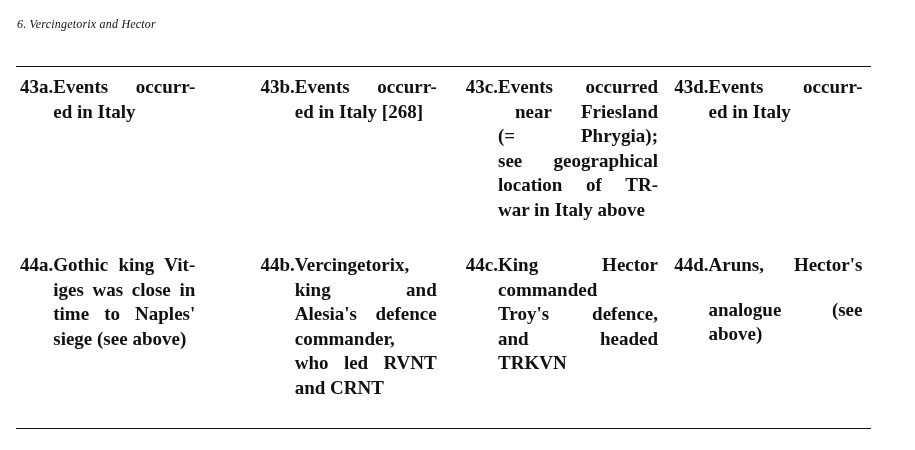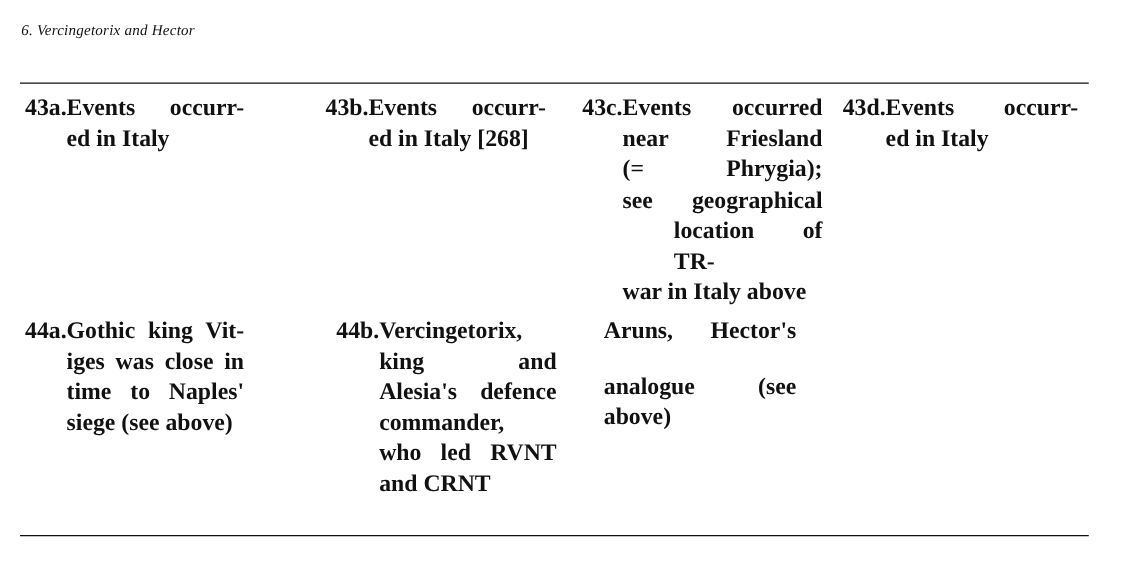"near Friesland" div { margin-left: none -> 17px }
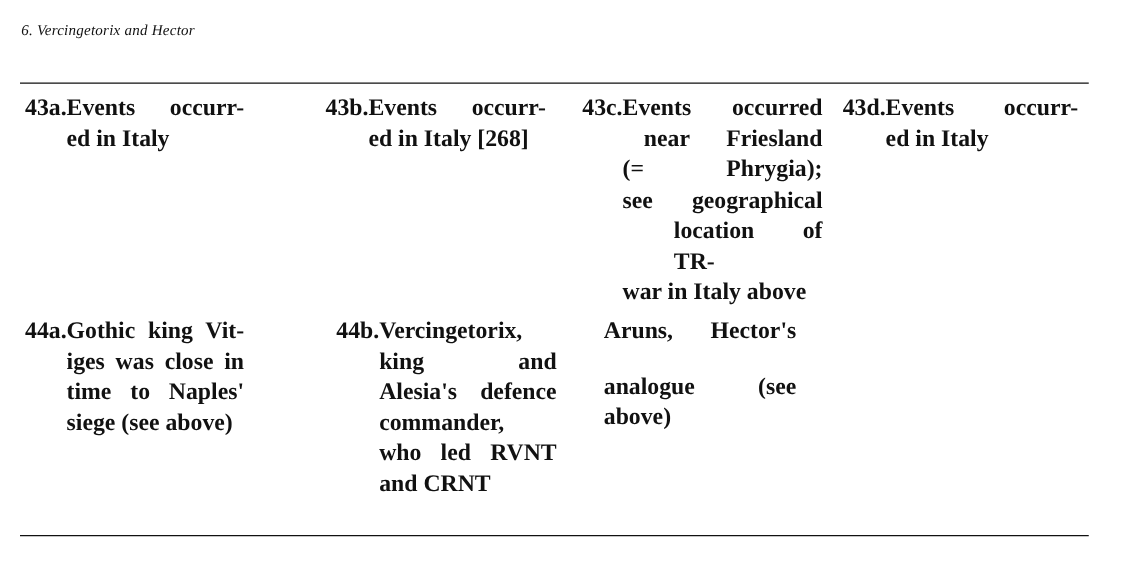"location of TR-" div { margin-left: 41px -> none }
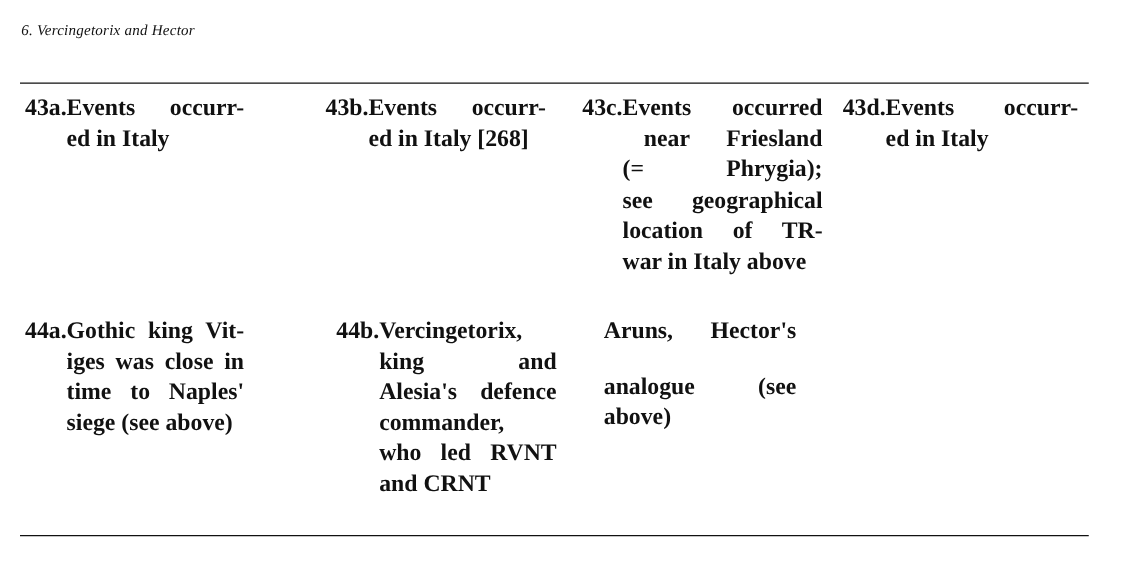"44c." div.cell { html: none -> <div> <span>44c.</span> <span> <div>King Hector</div> <div>commanded</div> <div>Troy's defence,</div> <div>and headed</div> <div>TRKVN</div> </span> </div> }
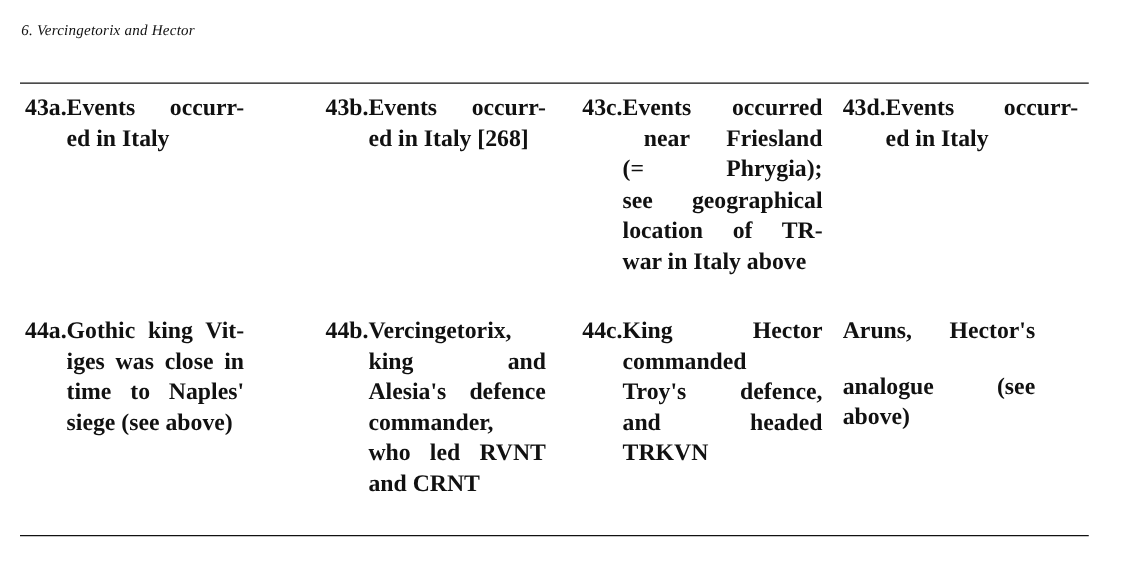"44d." span.num { html: none -> <span>44d.</span> }
